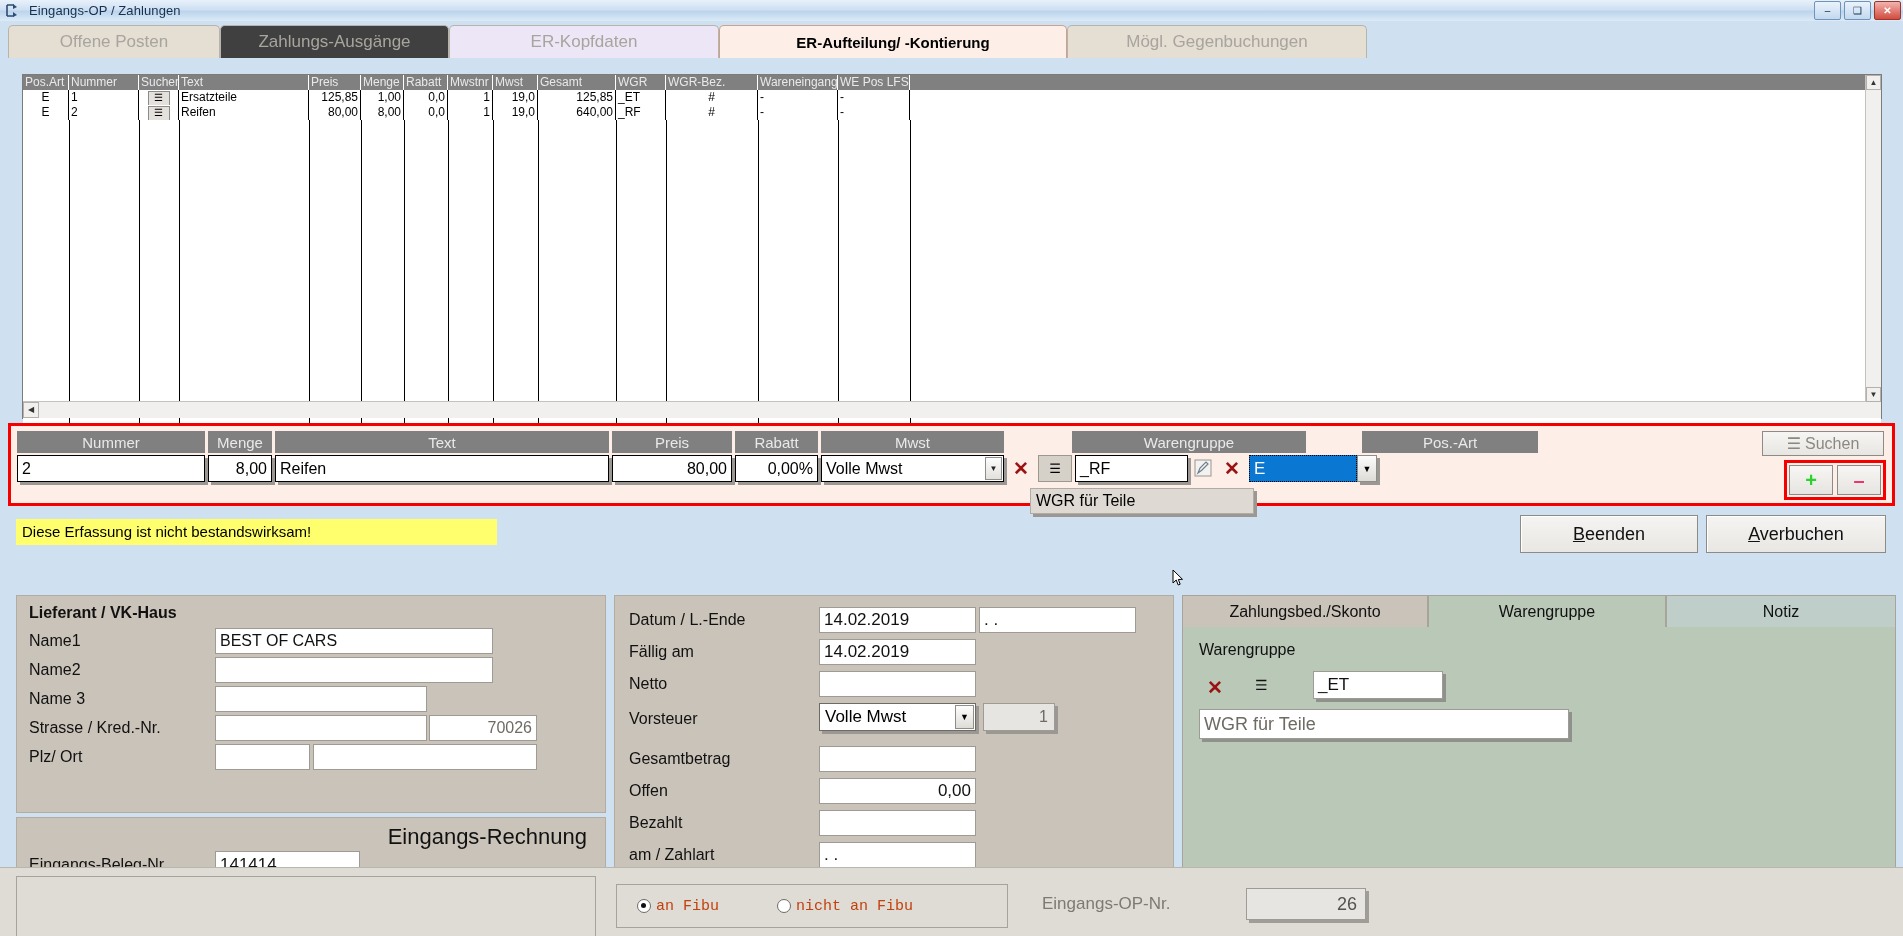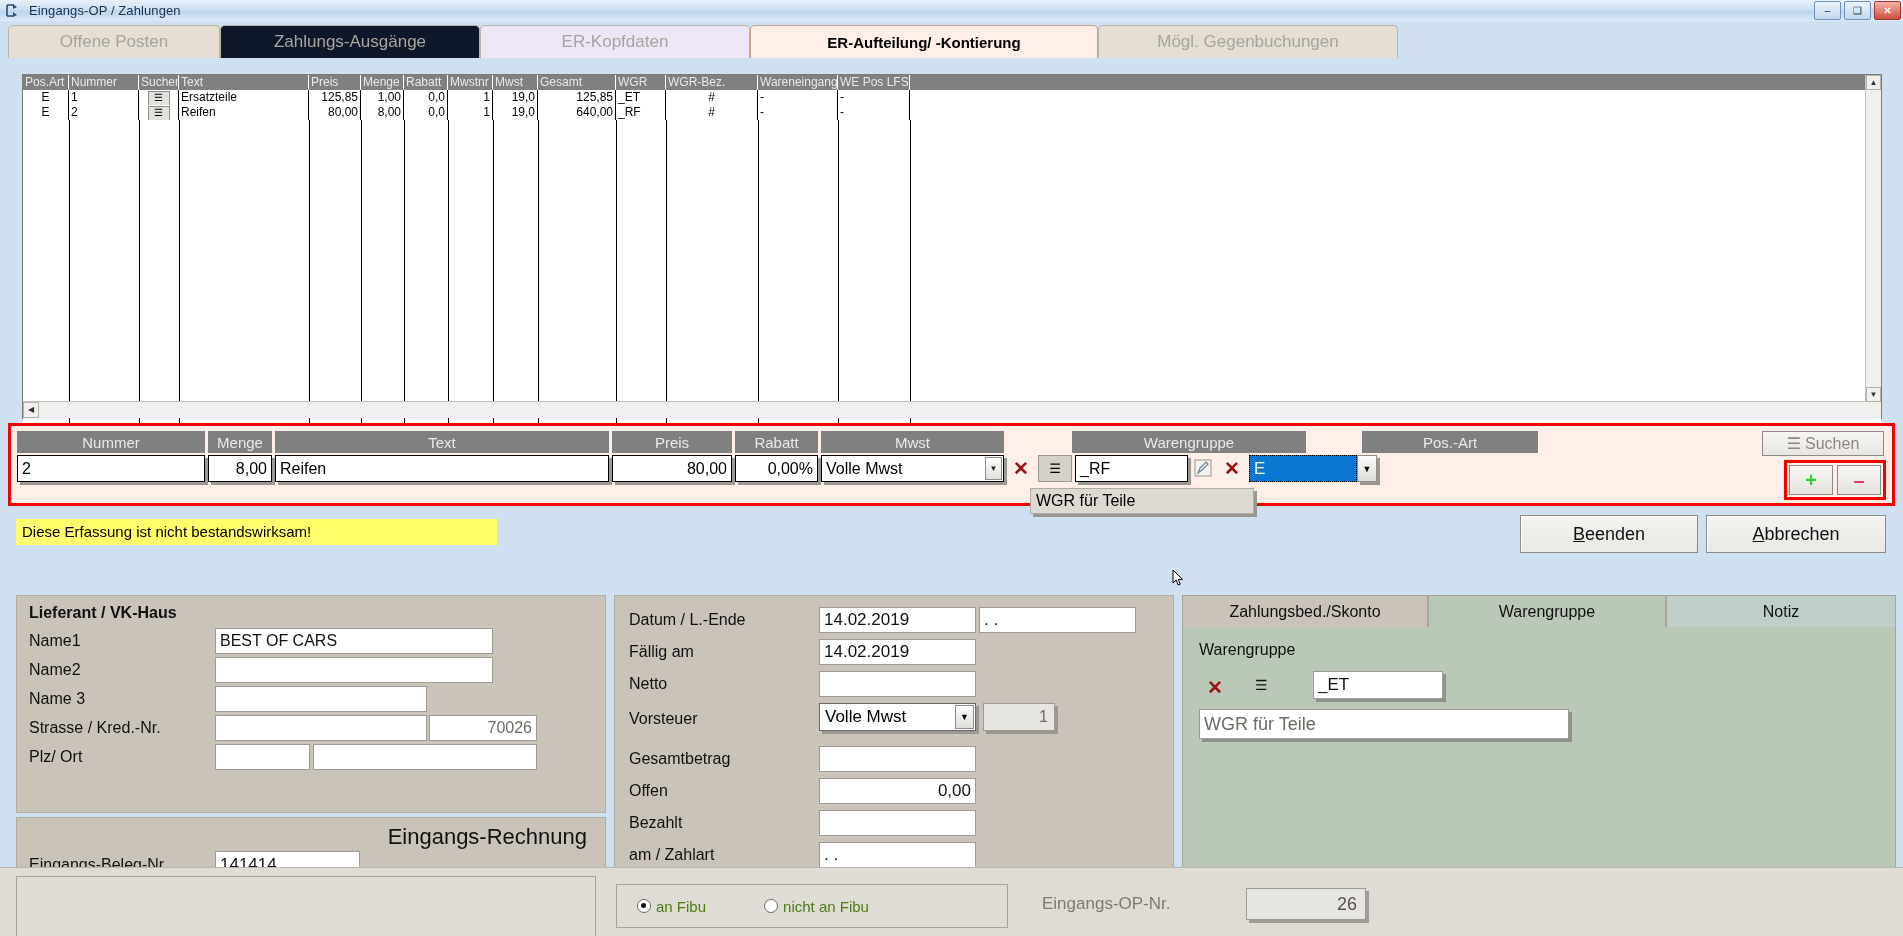"Zahlungs-Ausgänge" div.tab { background: #0f172a -> #404040; width: 260px -> 229px }
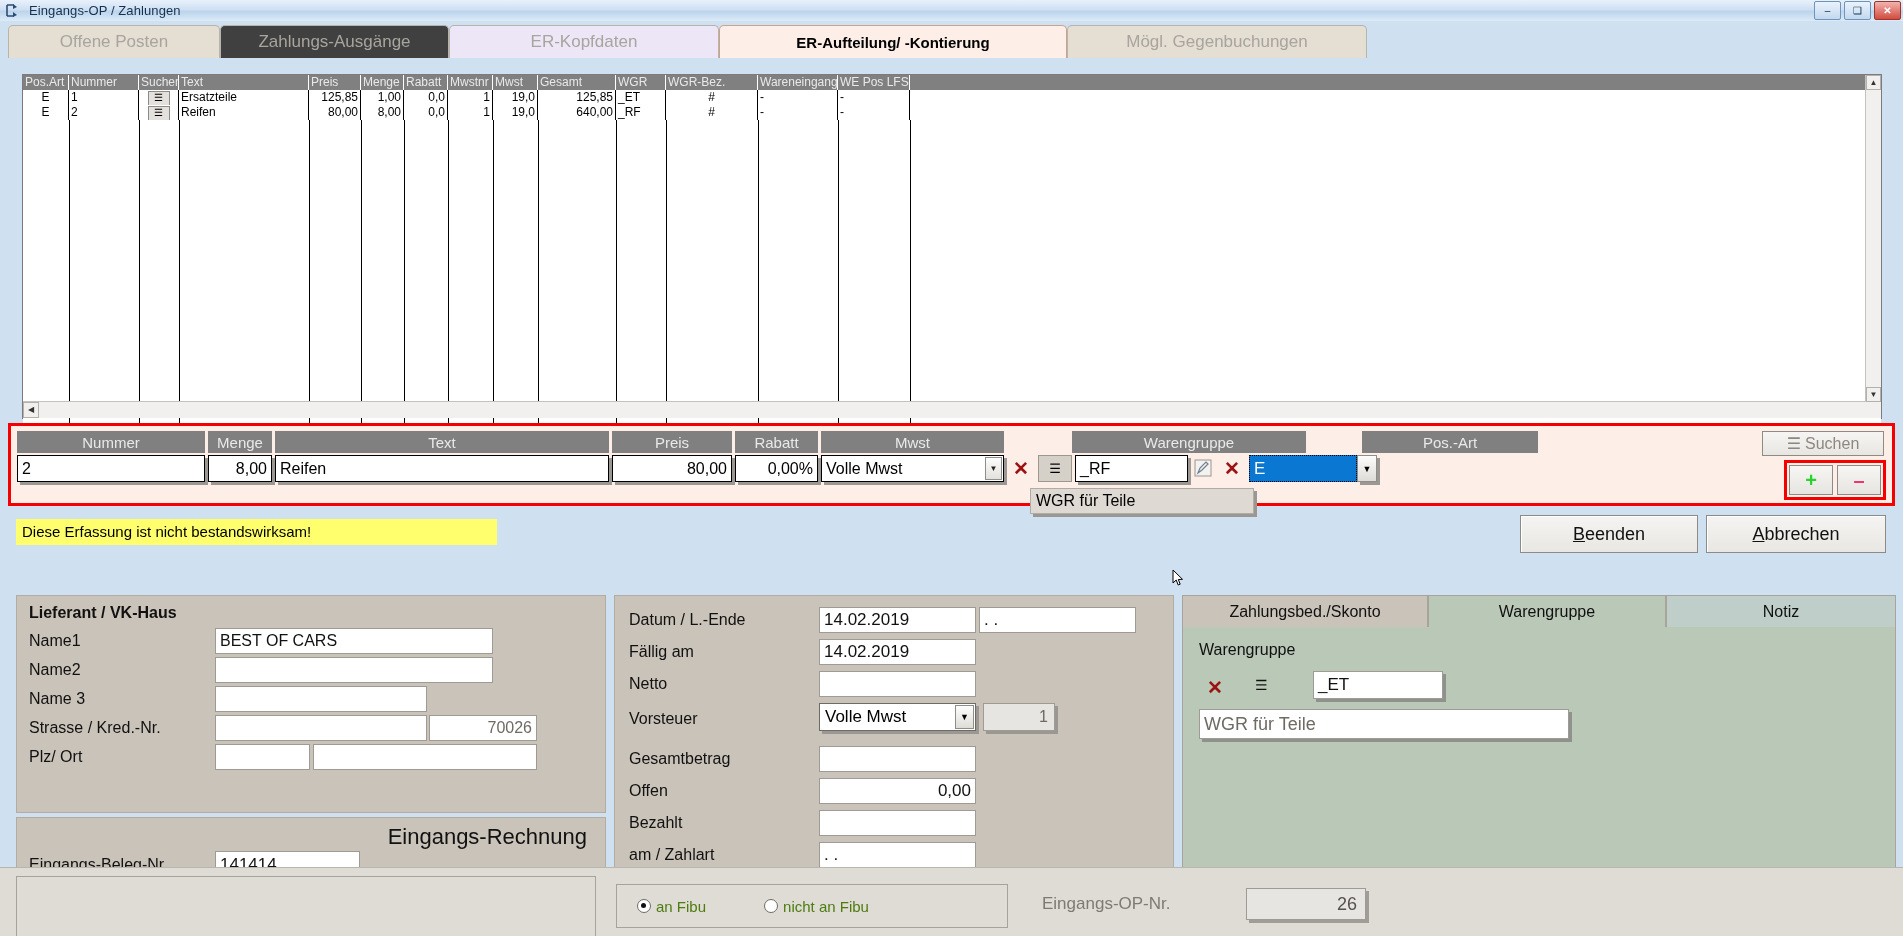"bbrechen" span { text: bbrechen -> verbuchen }
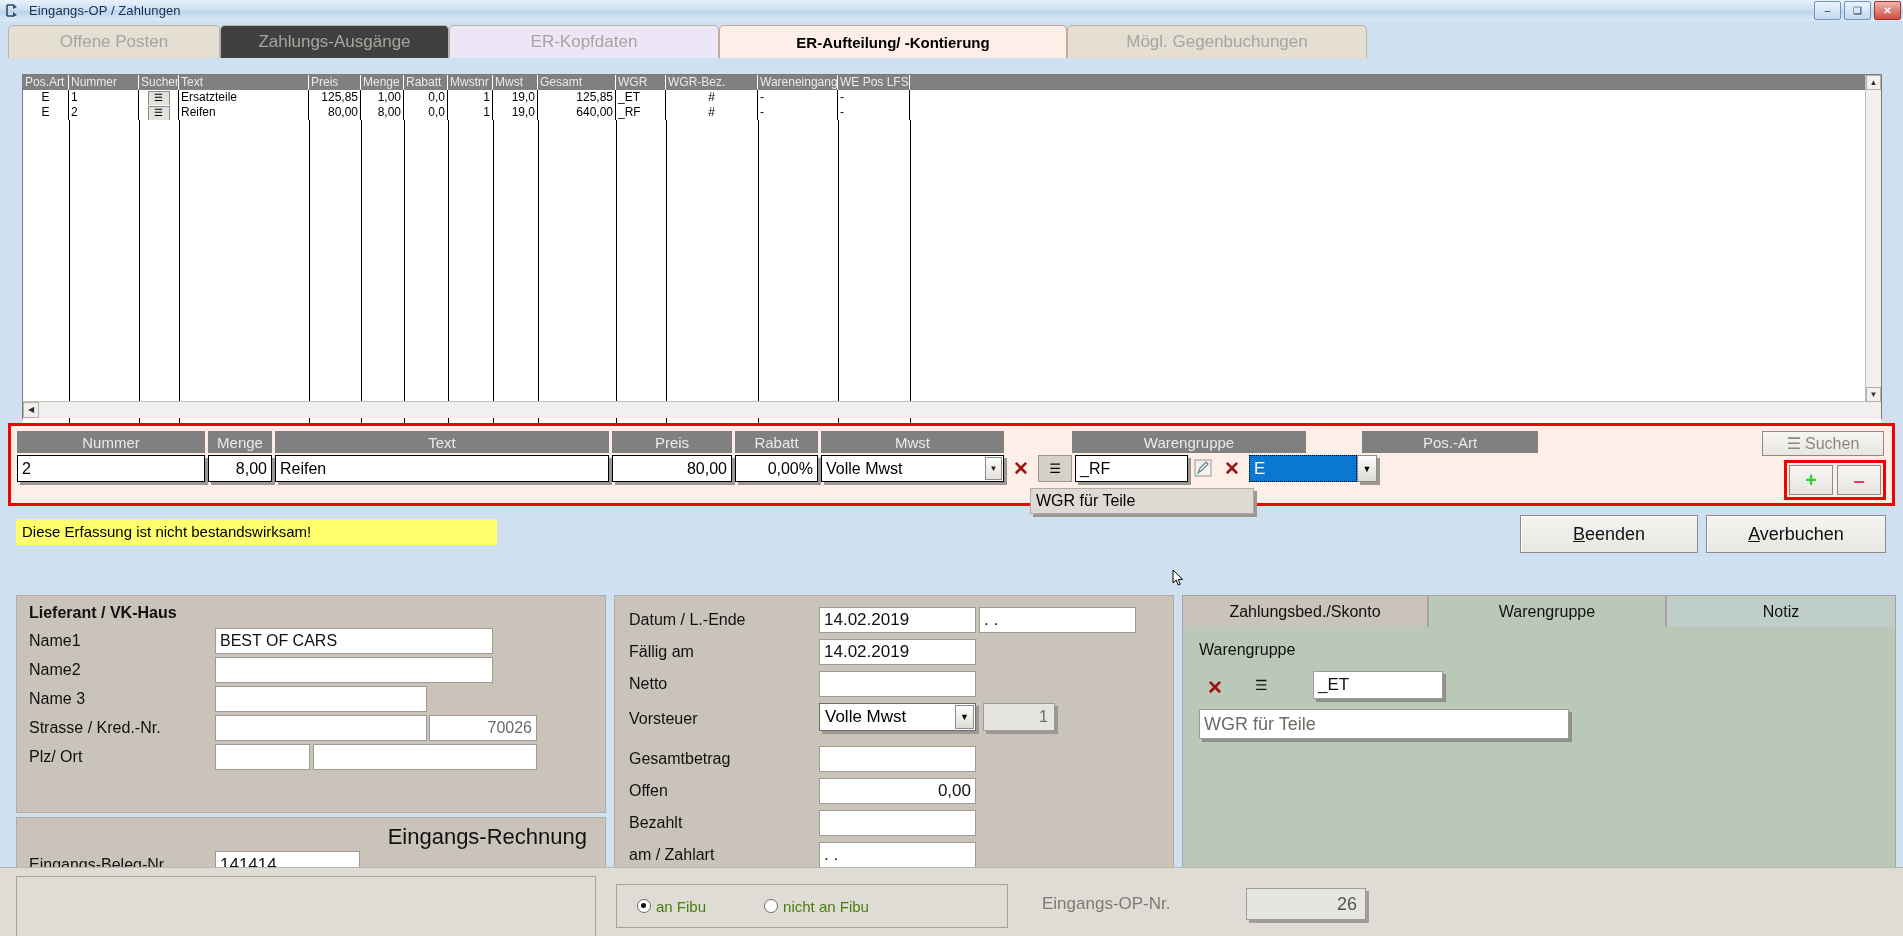"an Fibu" .radio { color: #4d7c0f -> #c2410c; font-family: none -> Liberation Mono, monospace }
